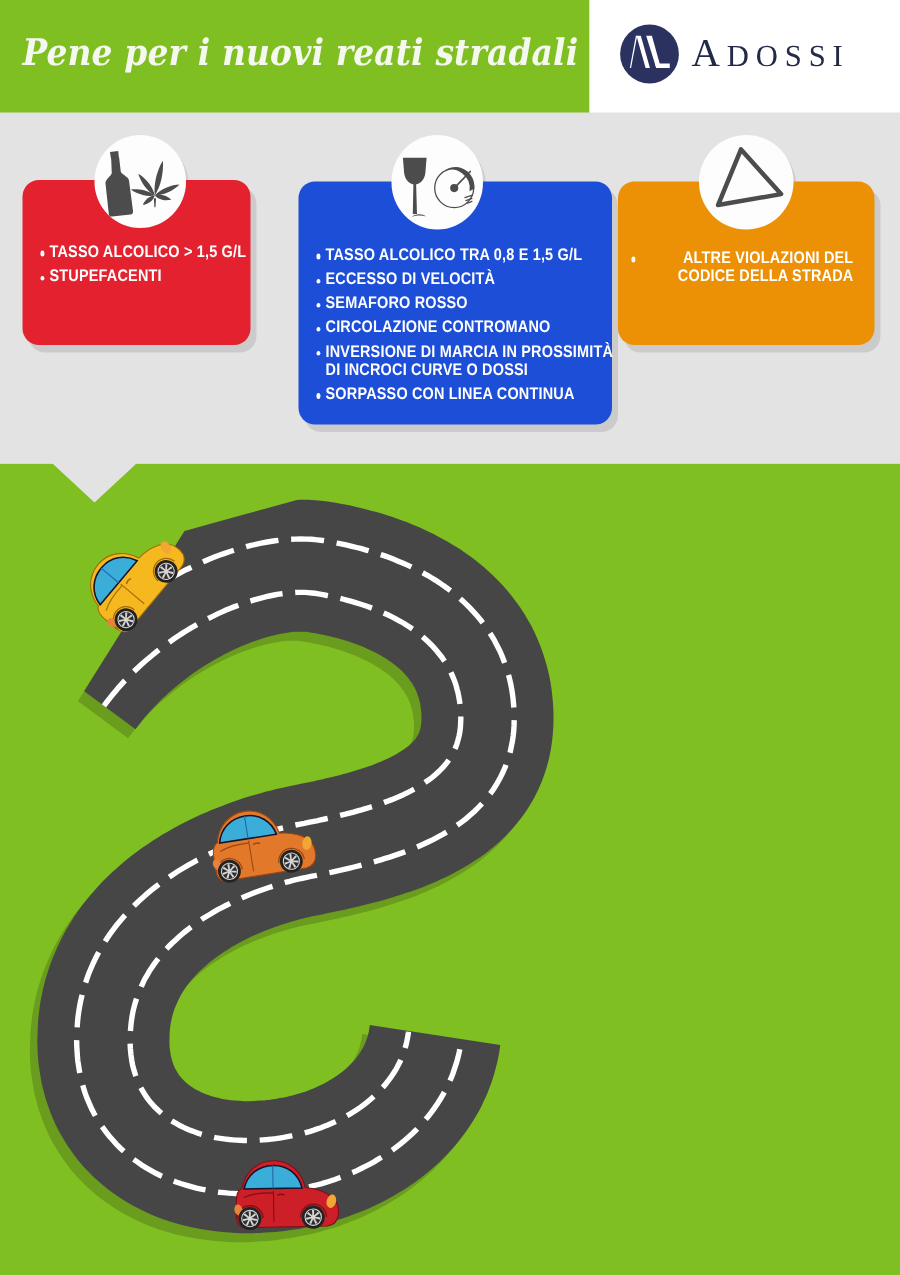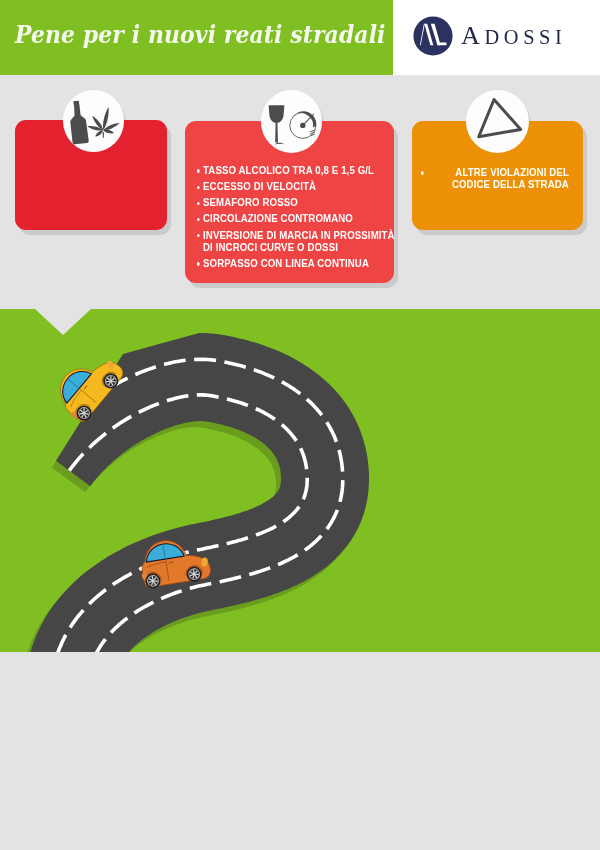"Pene per i nuovi reati" #root { height: 652px -> 850px }
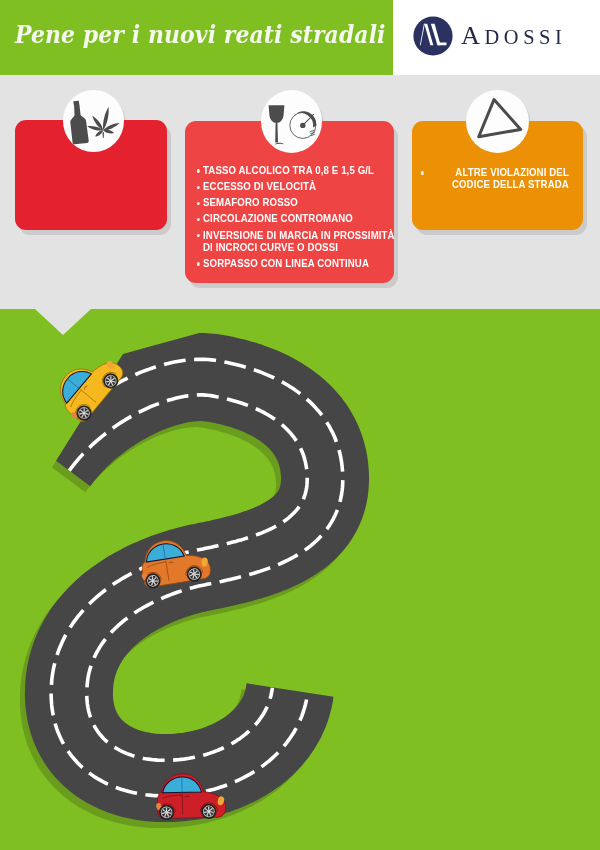"TASSO ALCOLICO > 1,5 G/L" div.bullets { html: none -> <div> <div>TASSO ALCOLICO &gt; 1,5 G/L</div> <div>STUPEFACENTI</div> </div> }
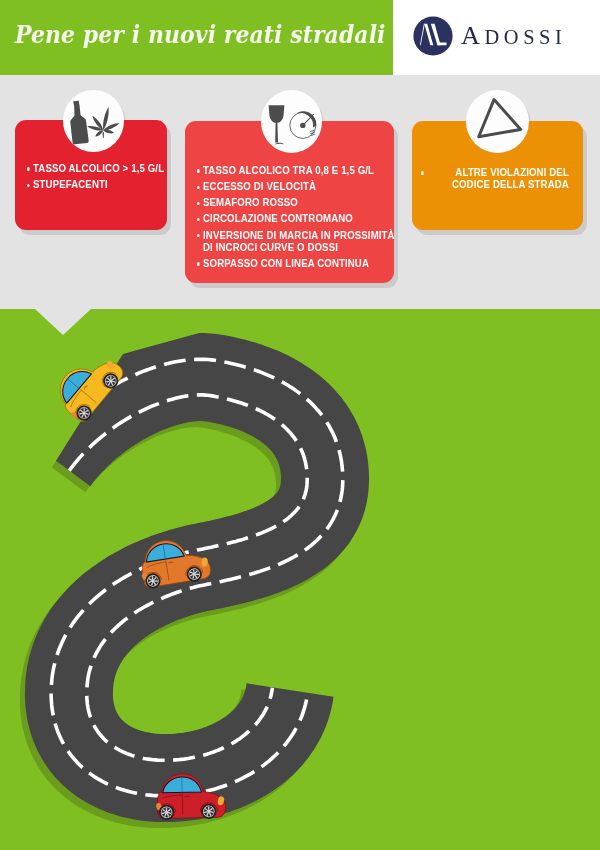"TASSO ALCOLICO TRA 0,8 E" .card-blue { background: #ef4444 -> #1d4ed8; left: 185px -> 199px }
